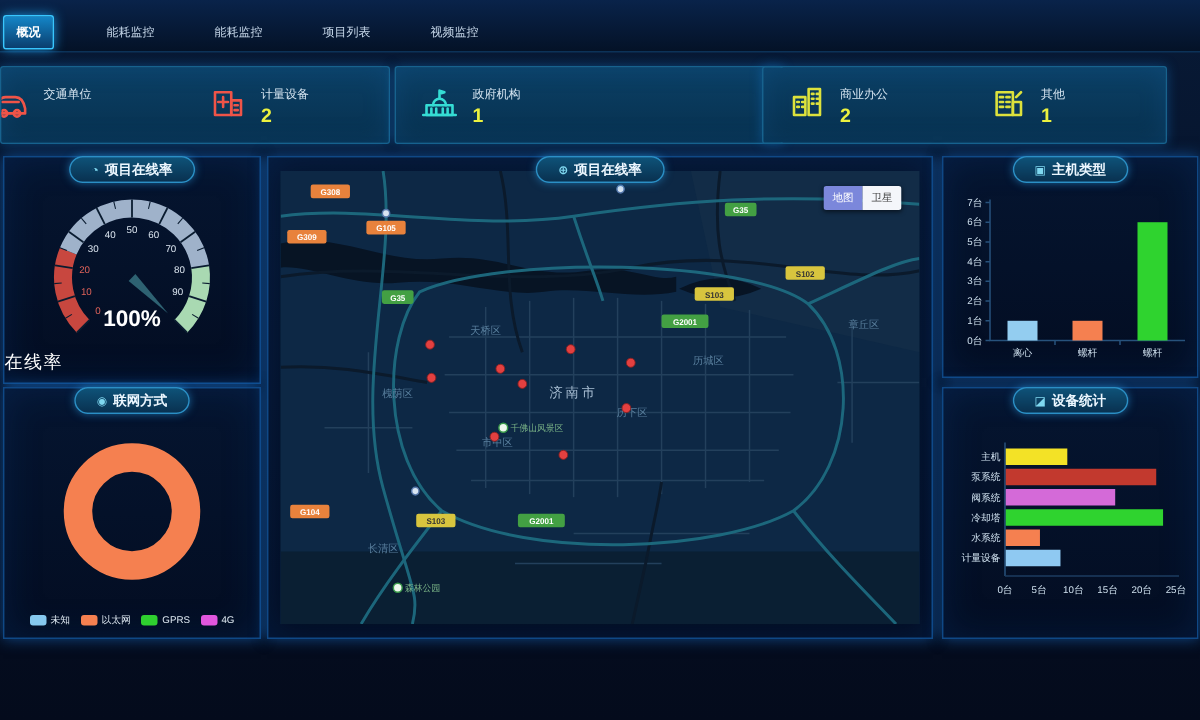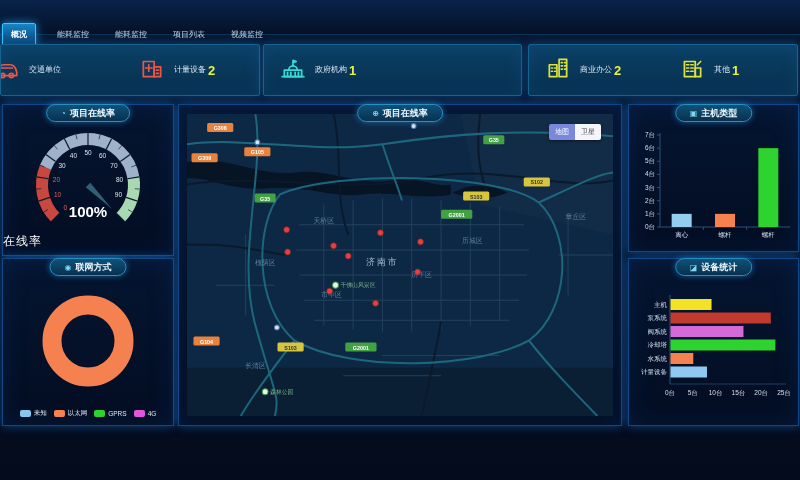"概况" .tabs { gap: 16px -> 30px; top: 17px -> 4px }
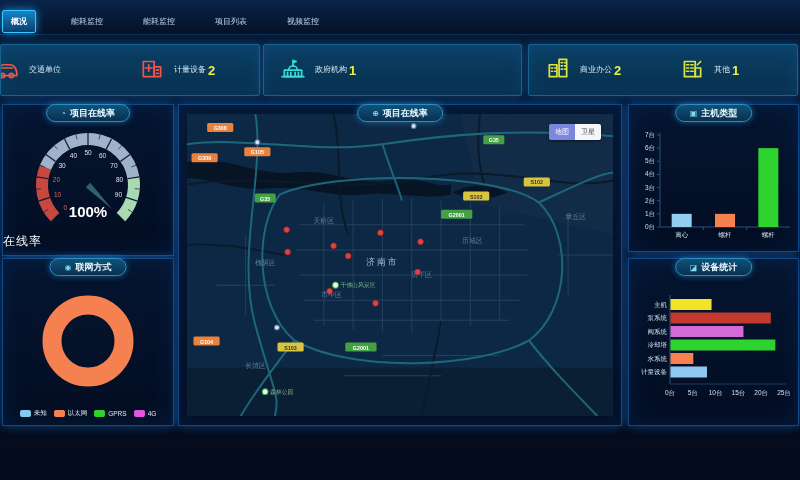"交通单位" .stat-text { flex-direction: row -> column }
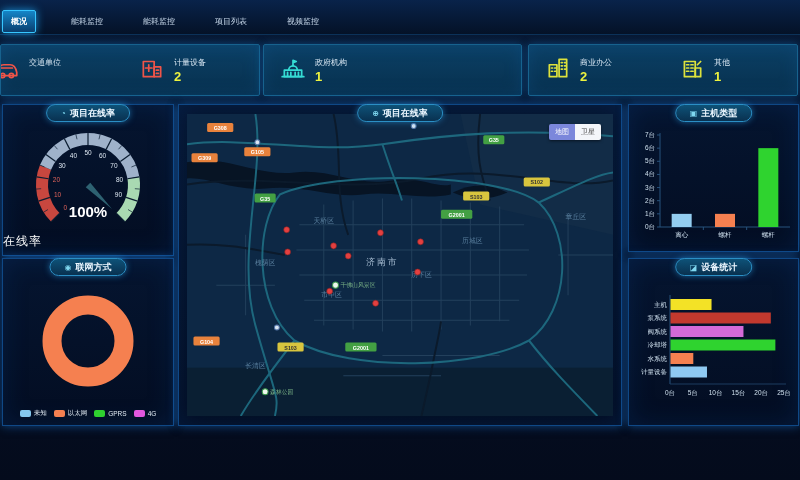"商业办公" #card-2 { left: 528px -> 508px }
